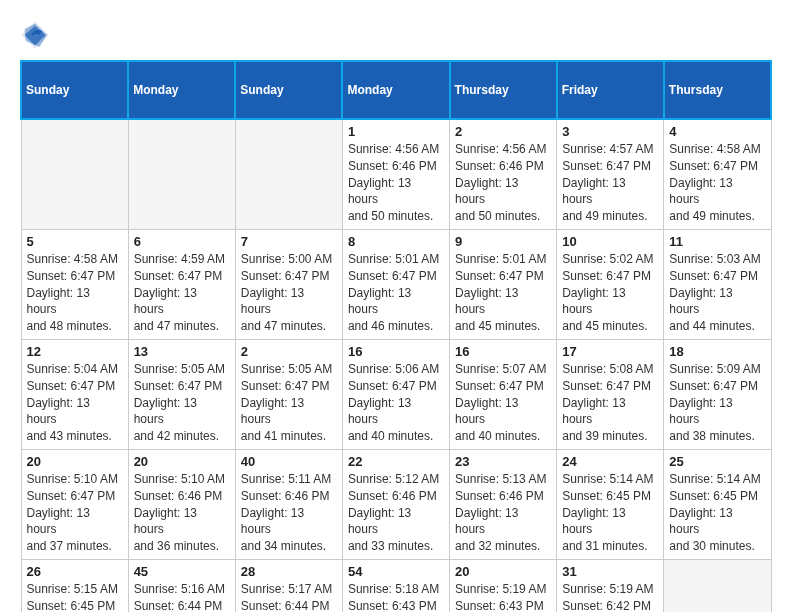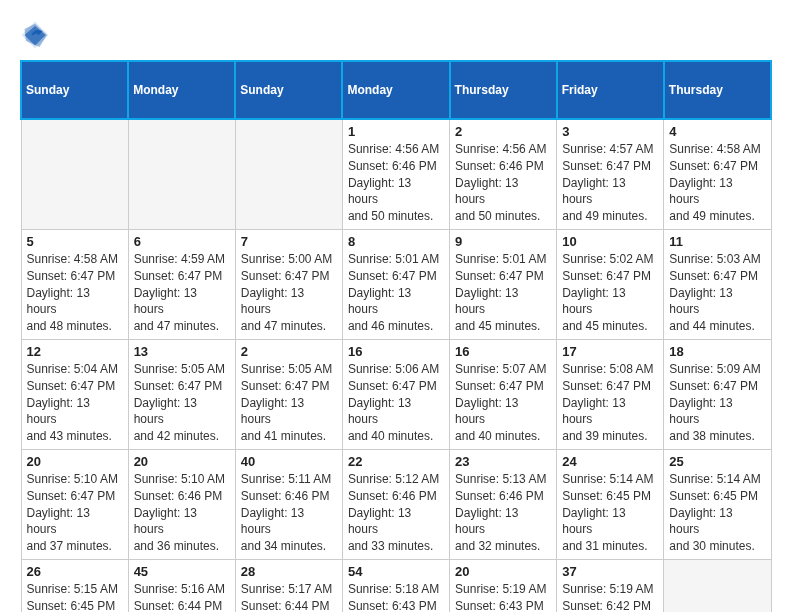"37" div.day-number { text: 37 -> 31 }
